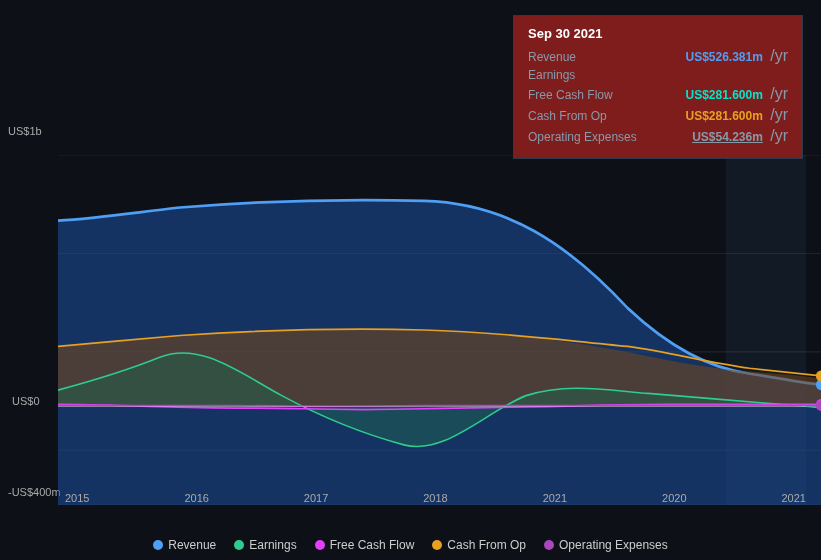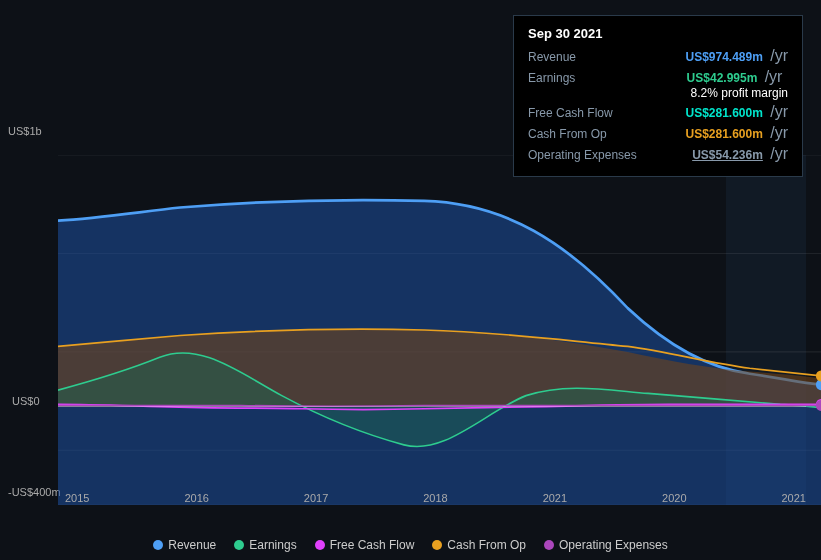"Sep 30 2021" .tooltip-box { background: #000000 -> #7f1d1d }
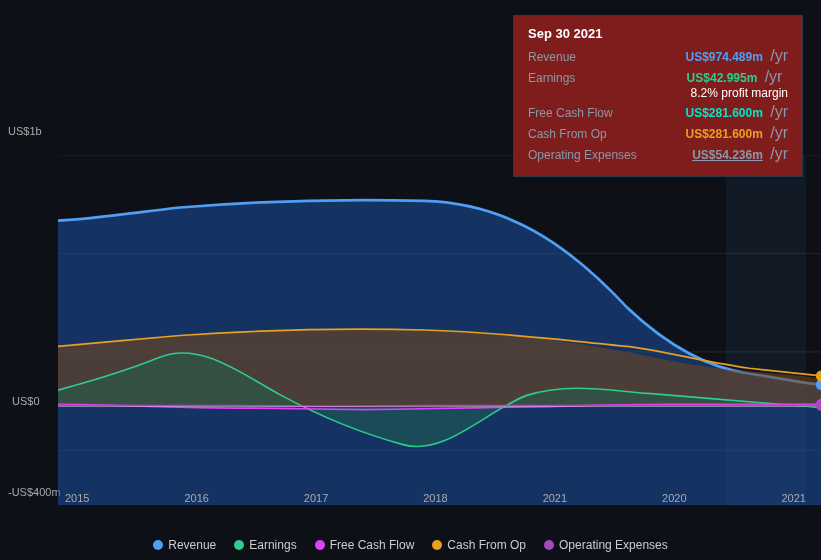"US$974.489m" span.tooltip-value { text: US$974.489m -> US$526.381m }
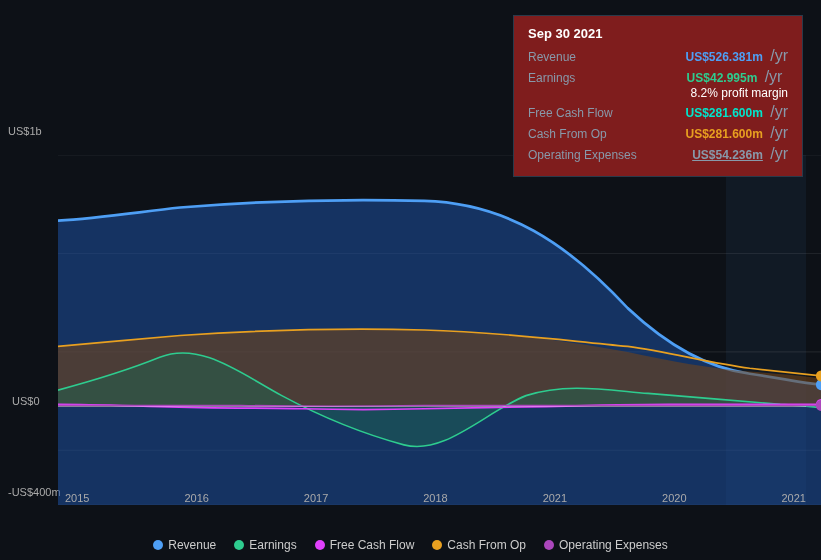"US$42.995m /yr" span { html: <span> <span>US$42.995m</span> <span>/yr</span> <span>8.2% profit margin</span> </span> -> none }
